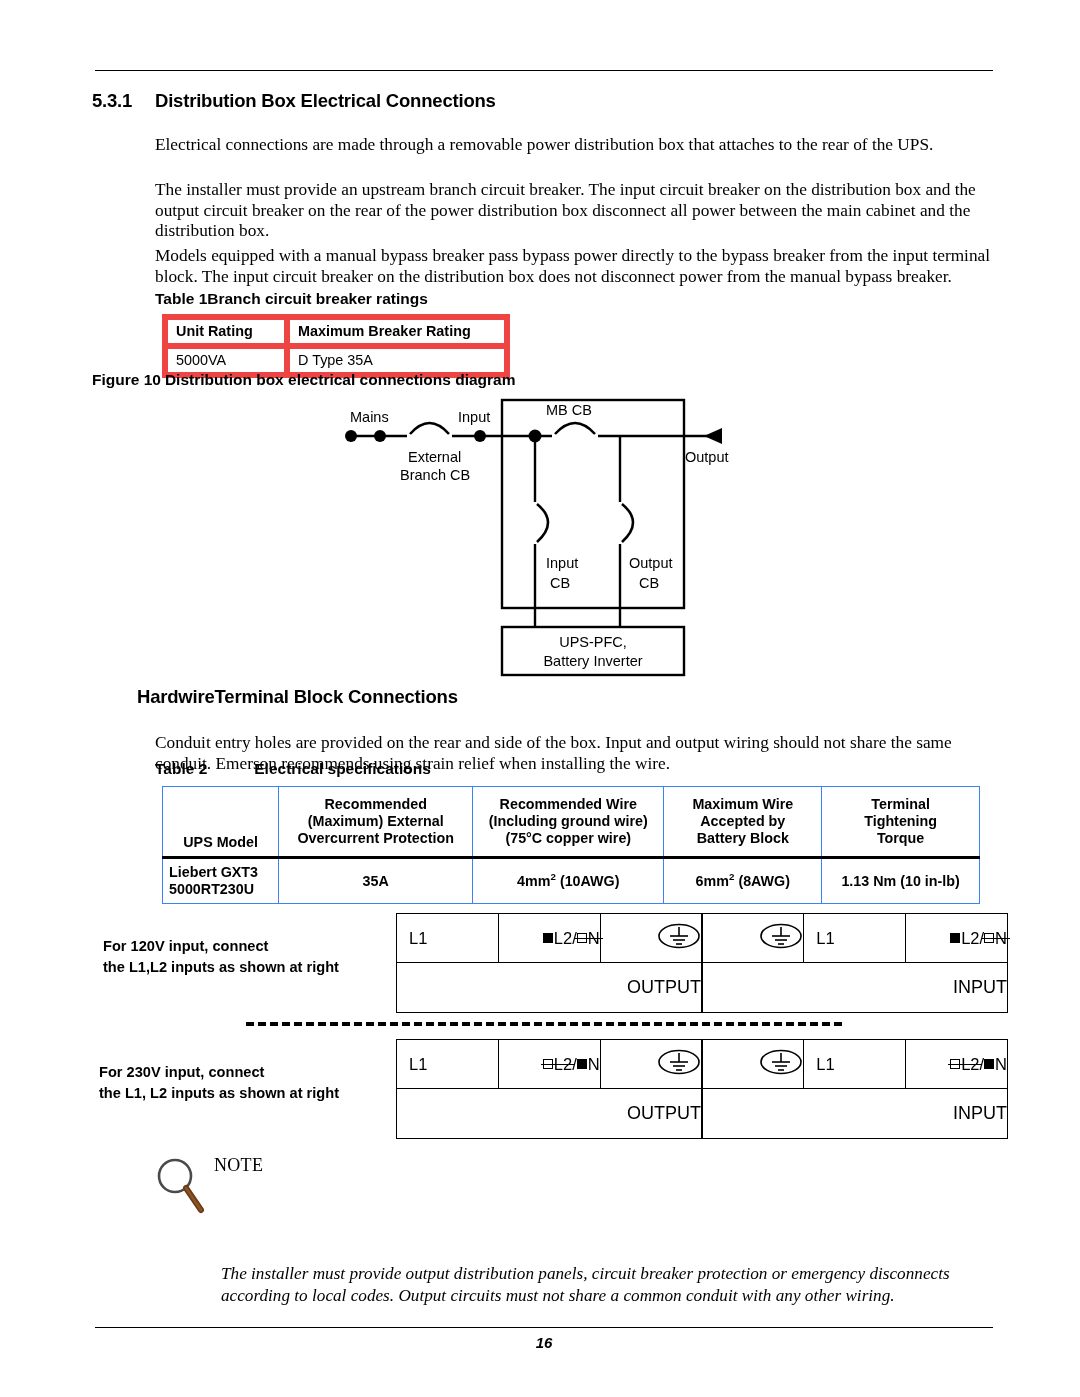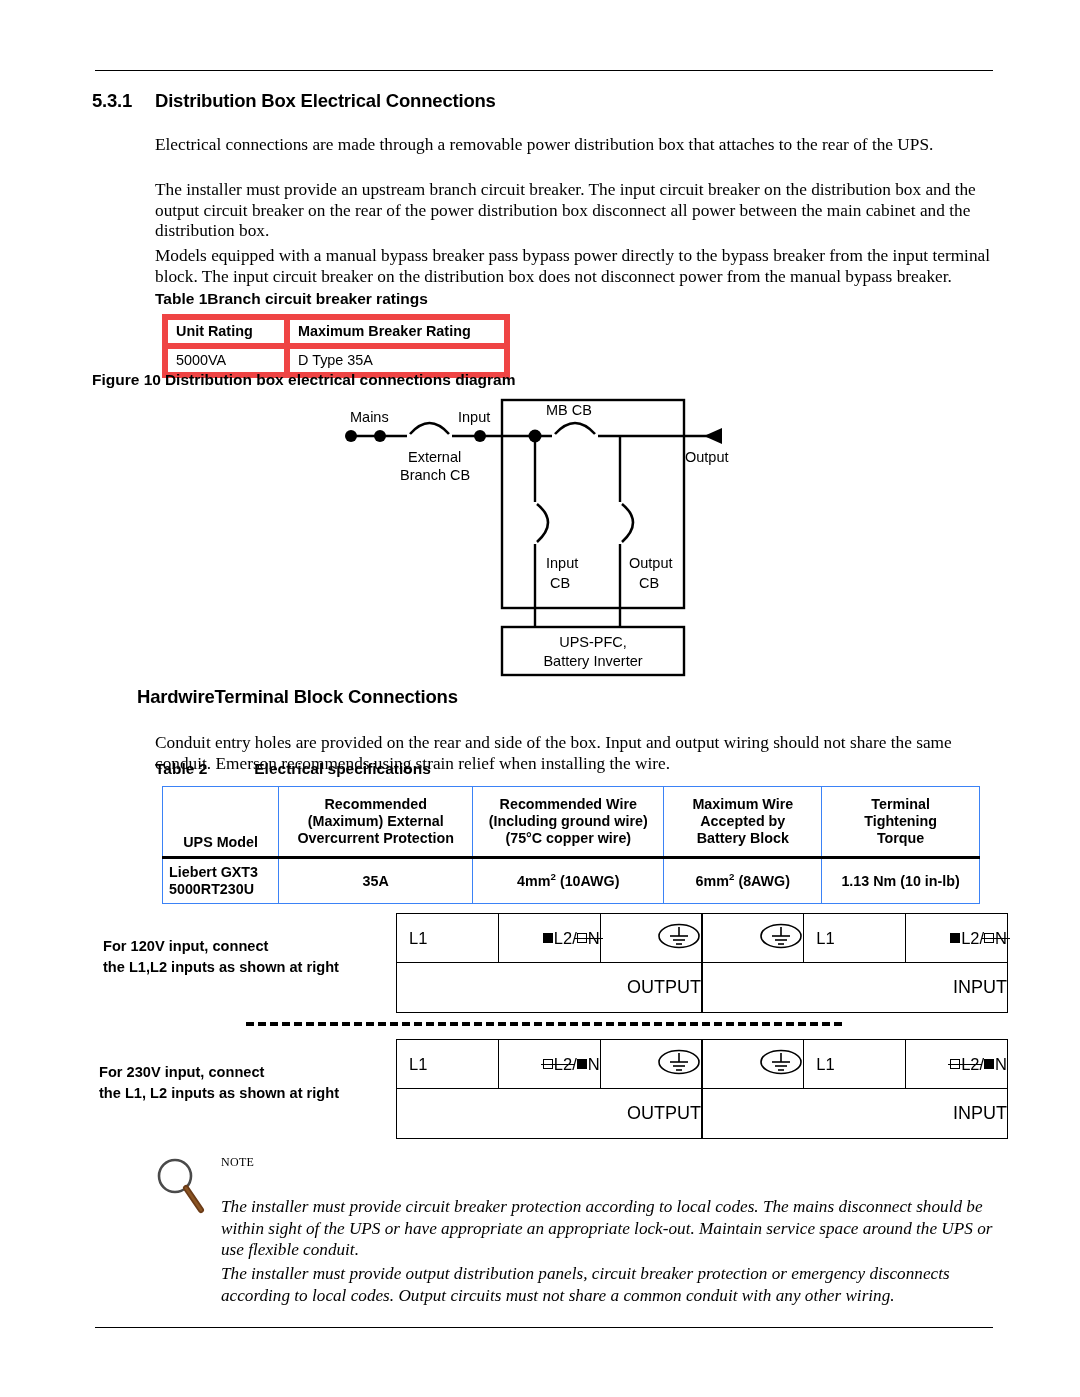"NOTE" #note-title { font-size: 12px -> 18px; left: 221px -> 214px }
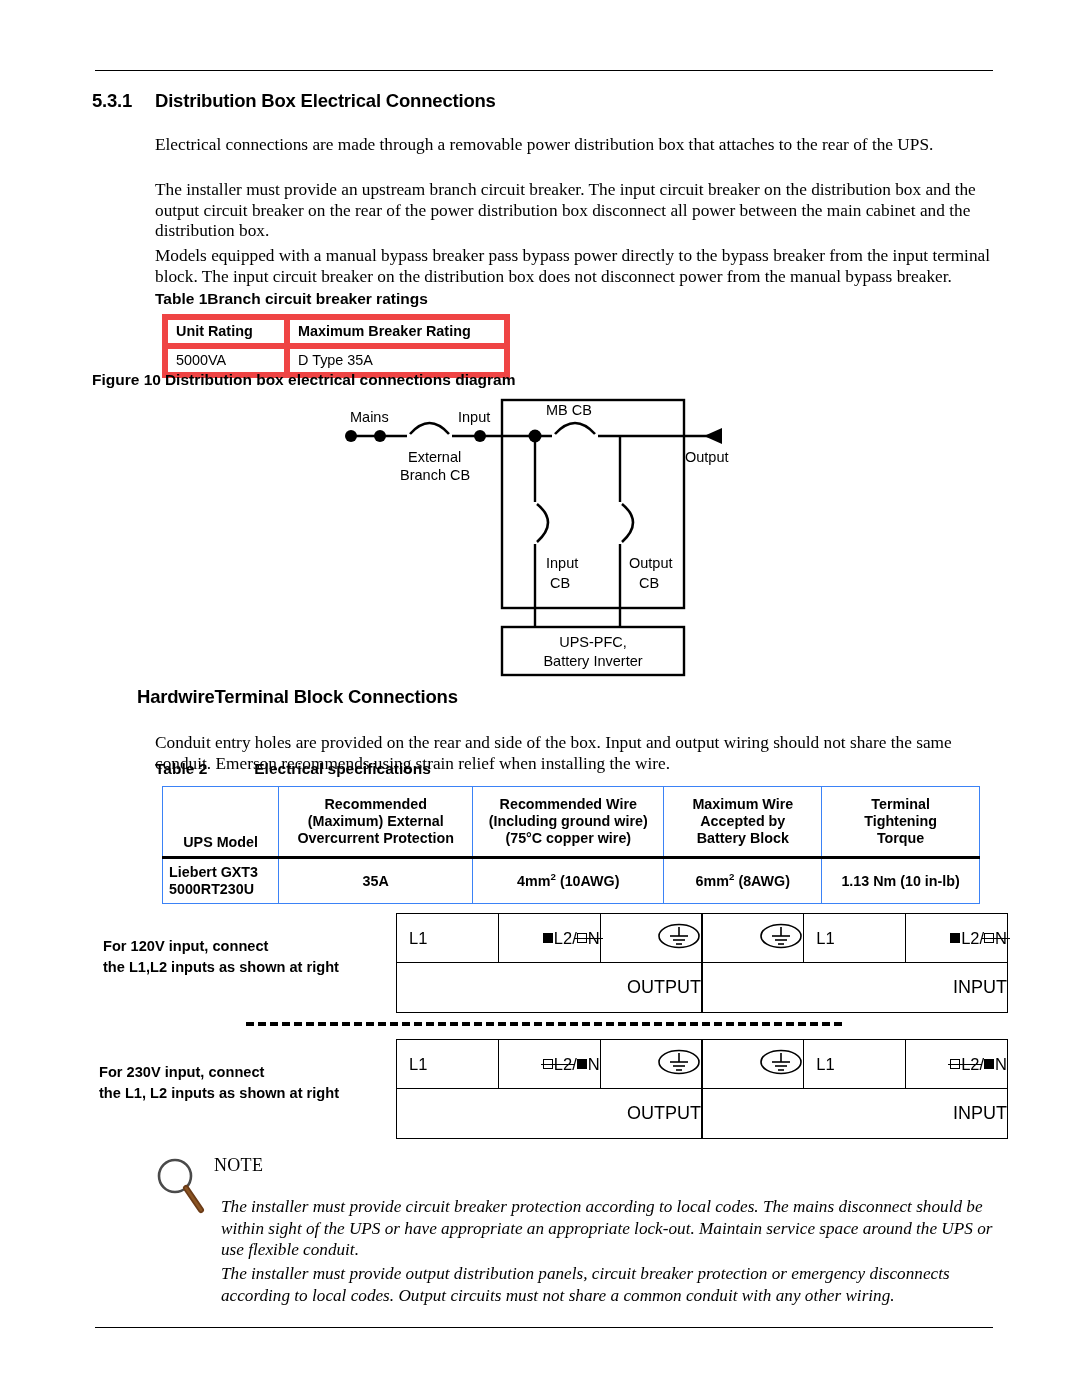"The installer must provide circuit" p.note-p { html: <p>The installer must provide circuit breaker protection according to local codes. The mains disconnect should be within sight of the UPS or have appropriate an appropriate lock-out. Maintain service space around the UPS or use flexible conduit.</p> -> none }
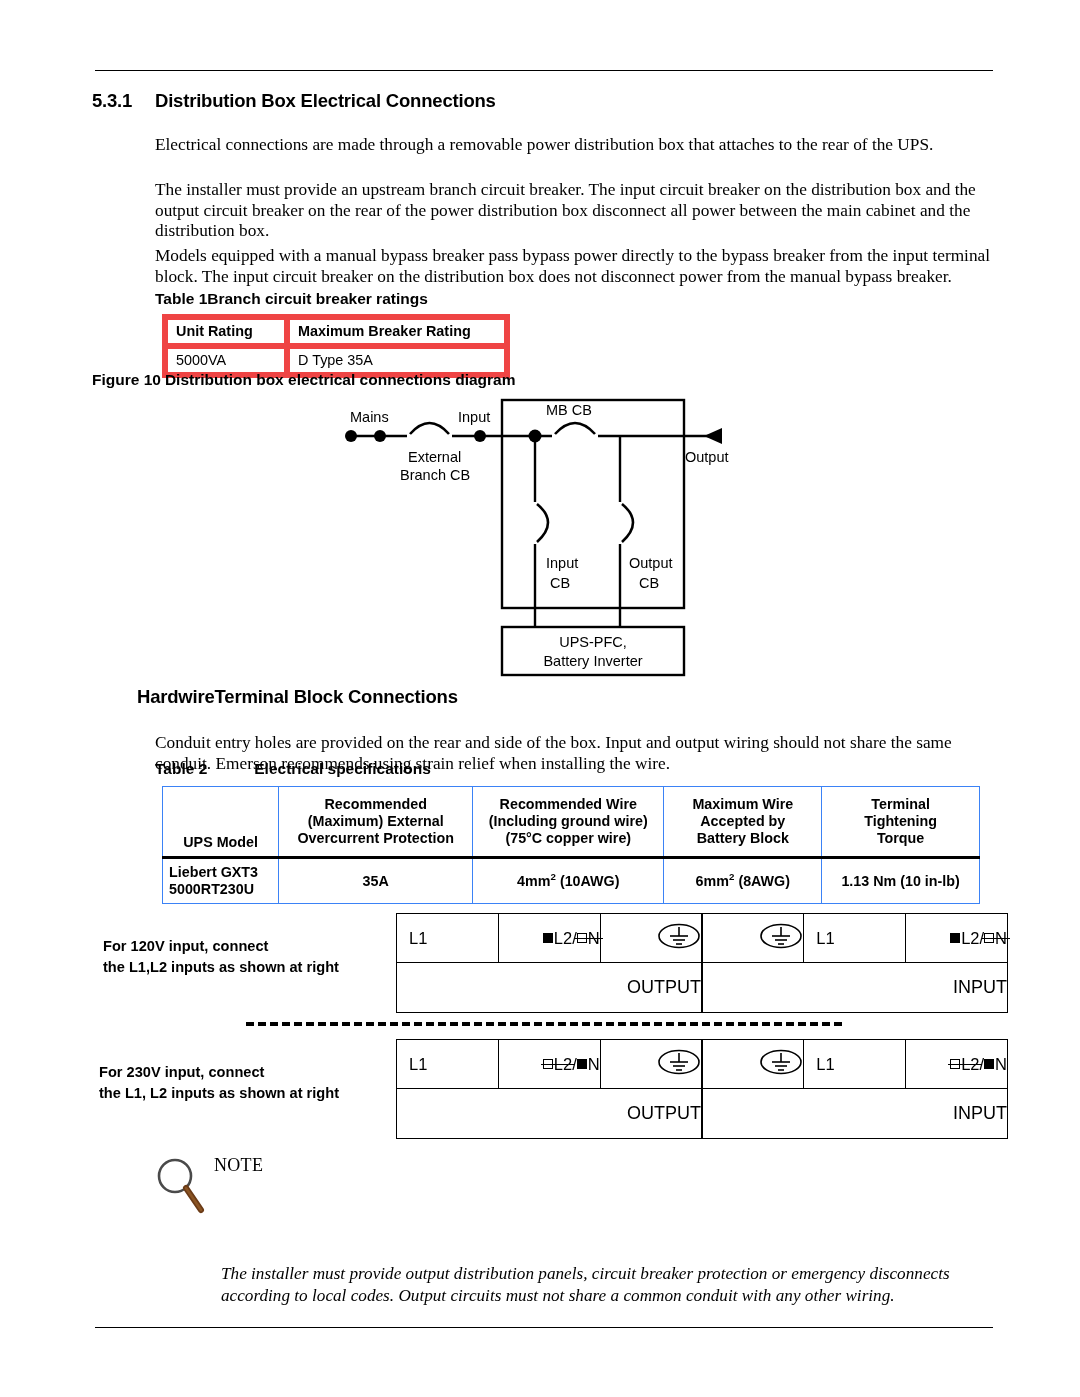"16" div { html: none -> <div>16</div> }
